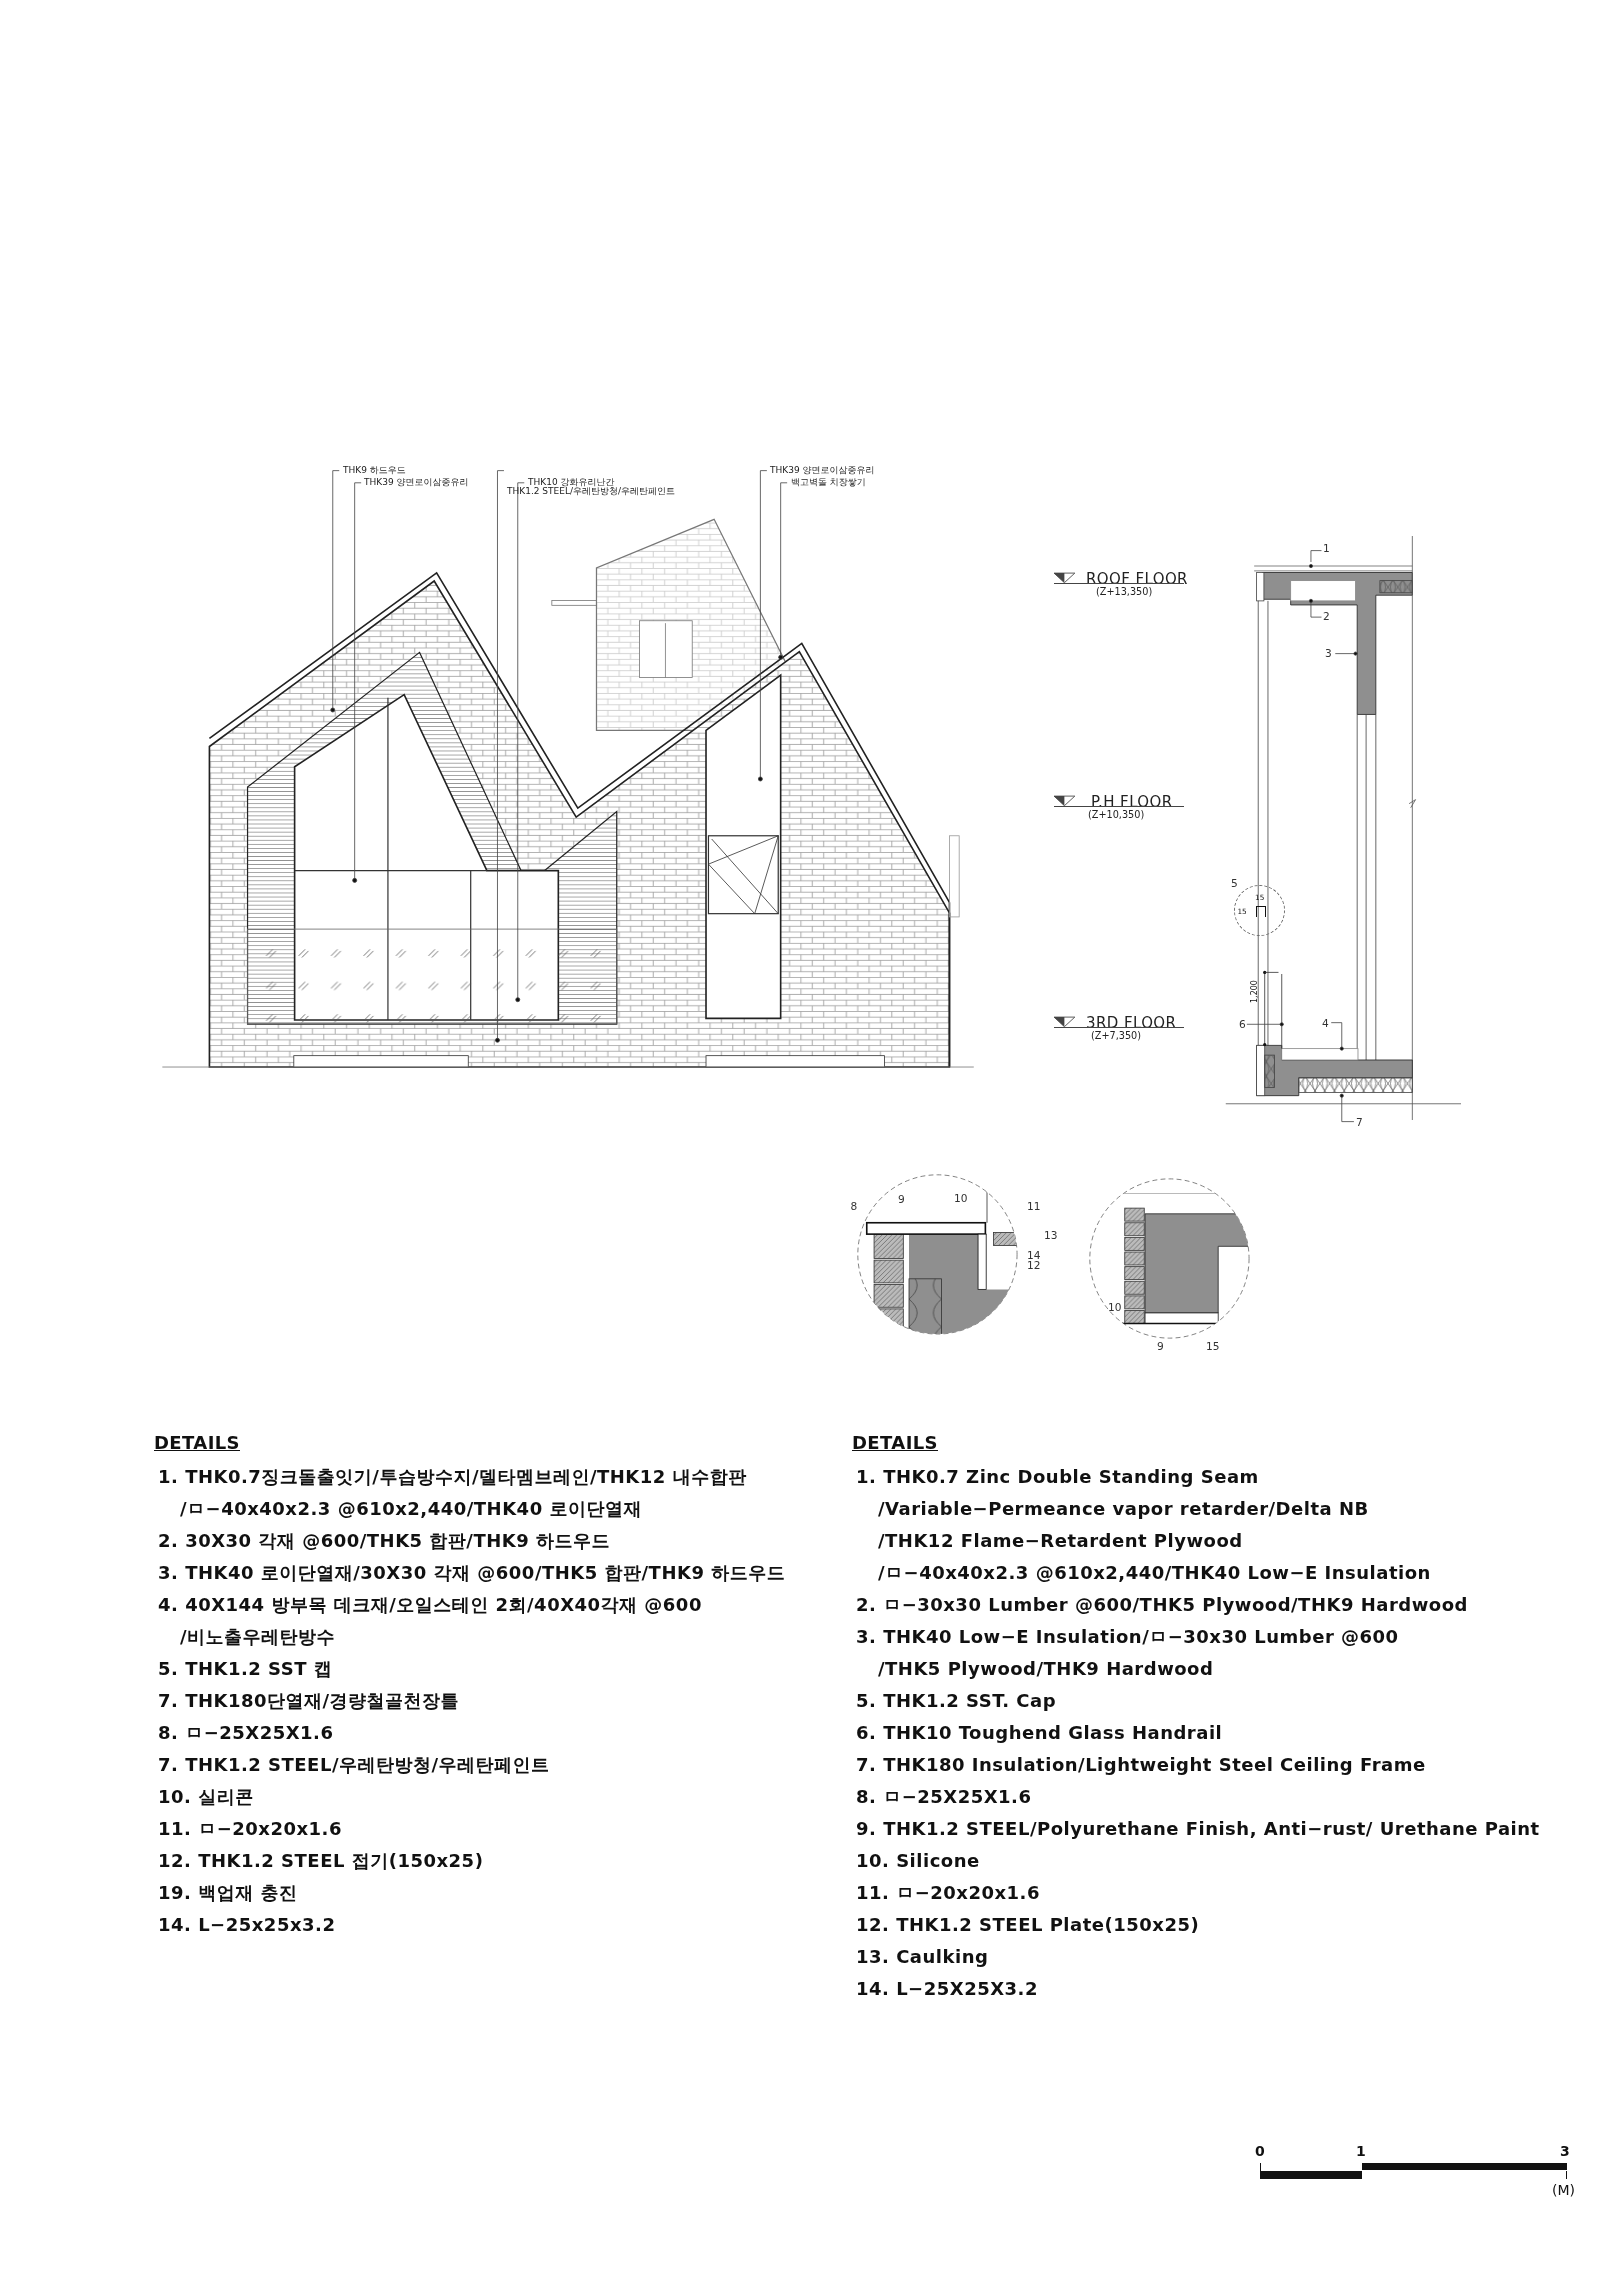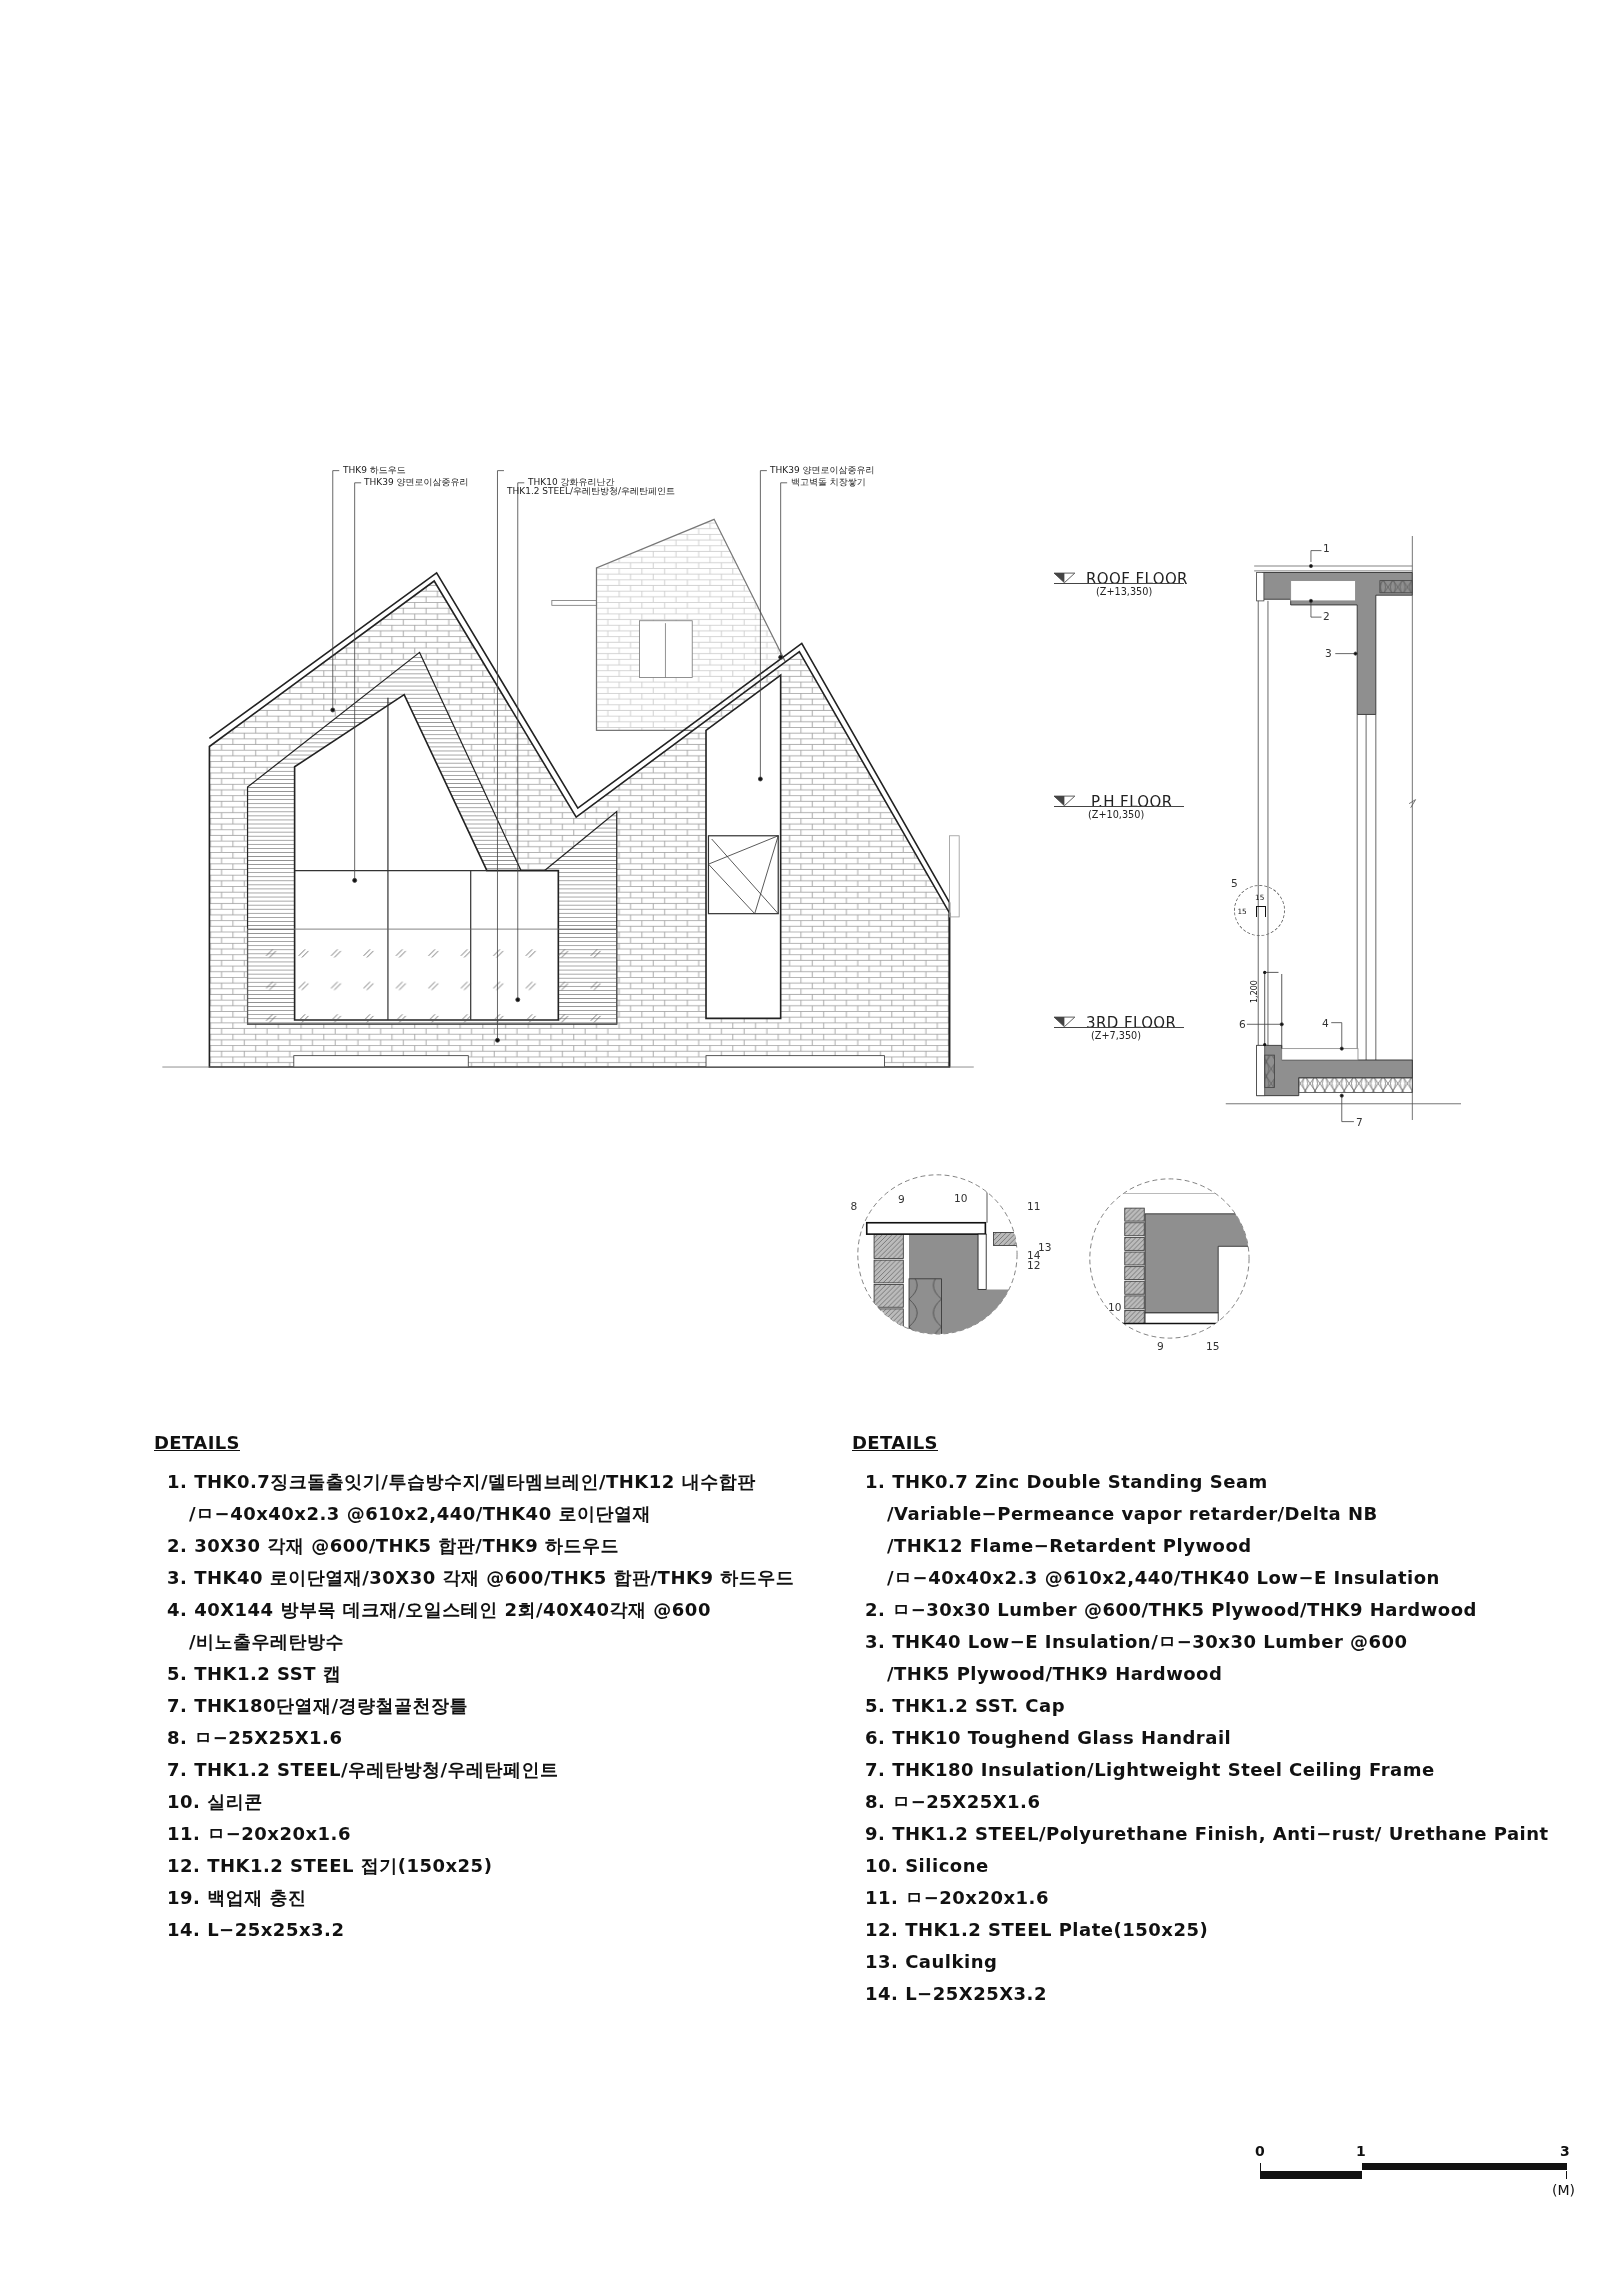"13" span.abs { left: 194px -> 200px; margin-top: 12px -> none }
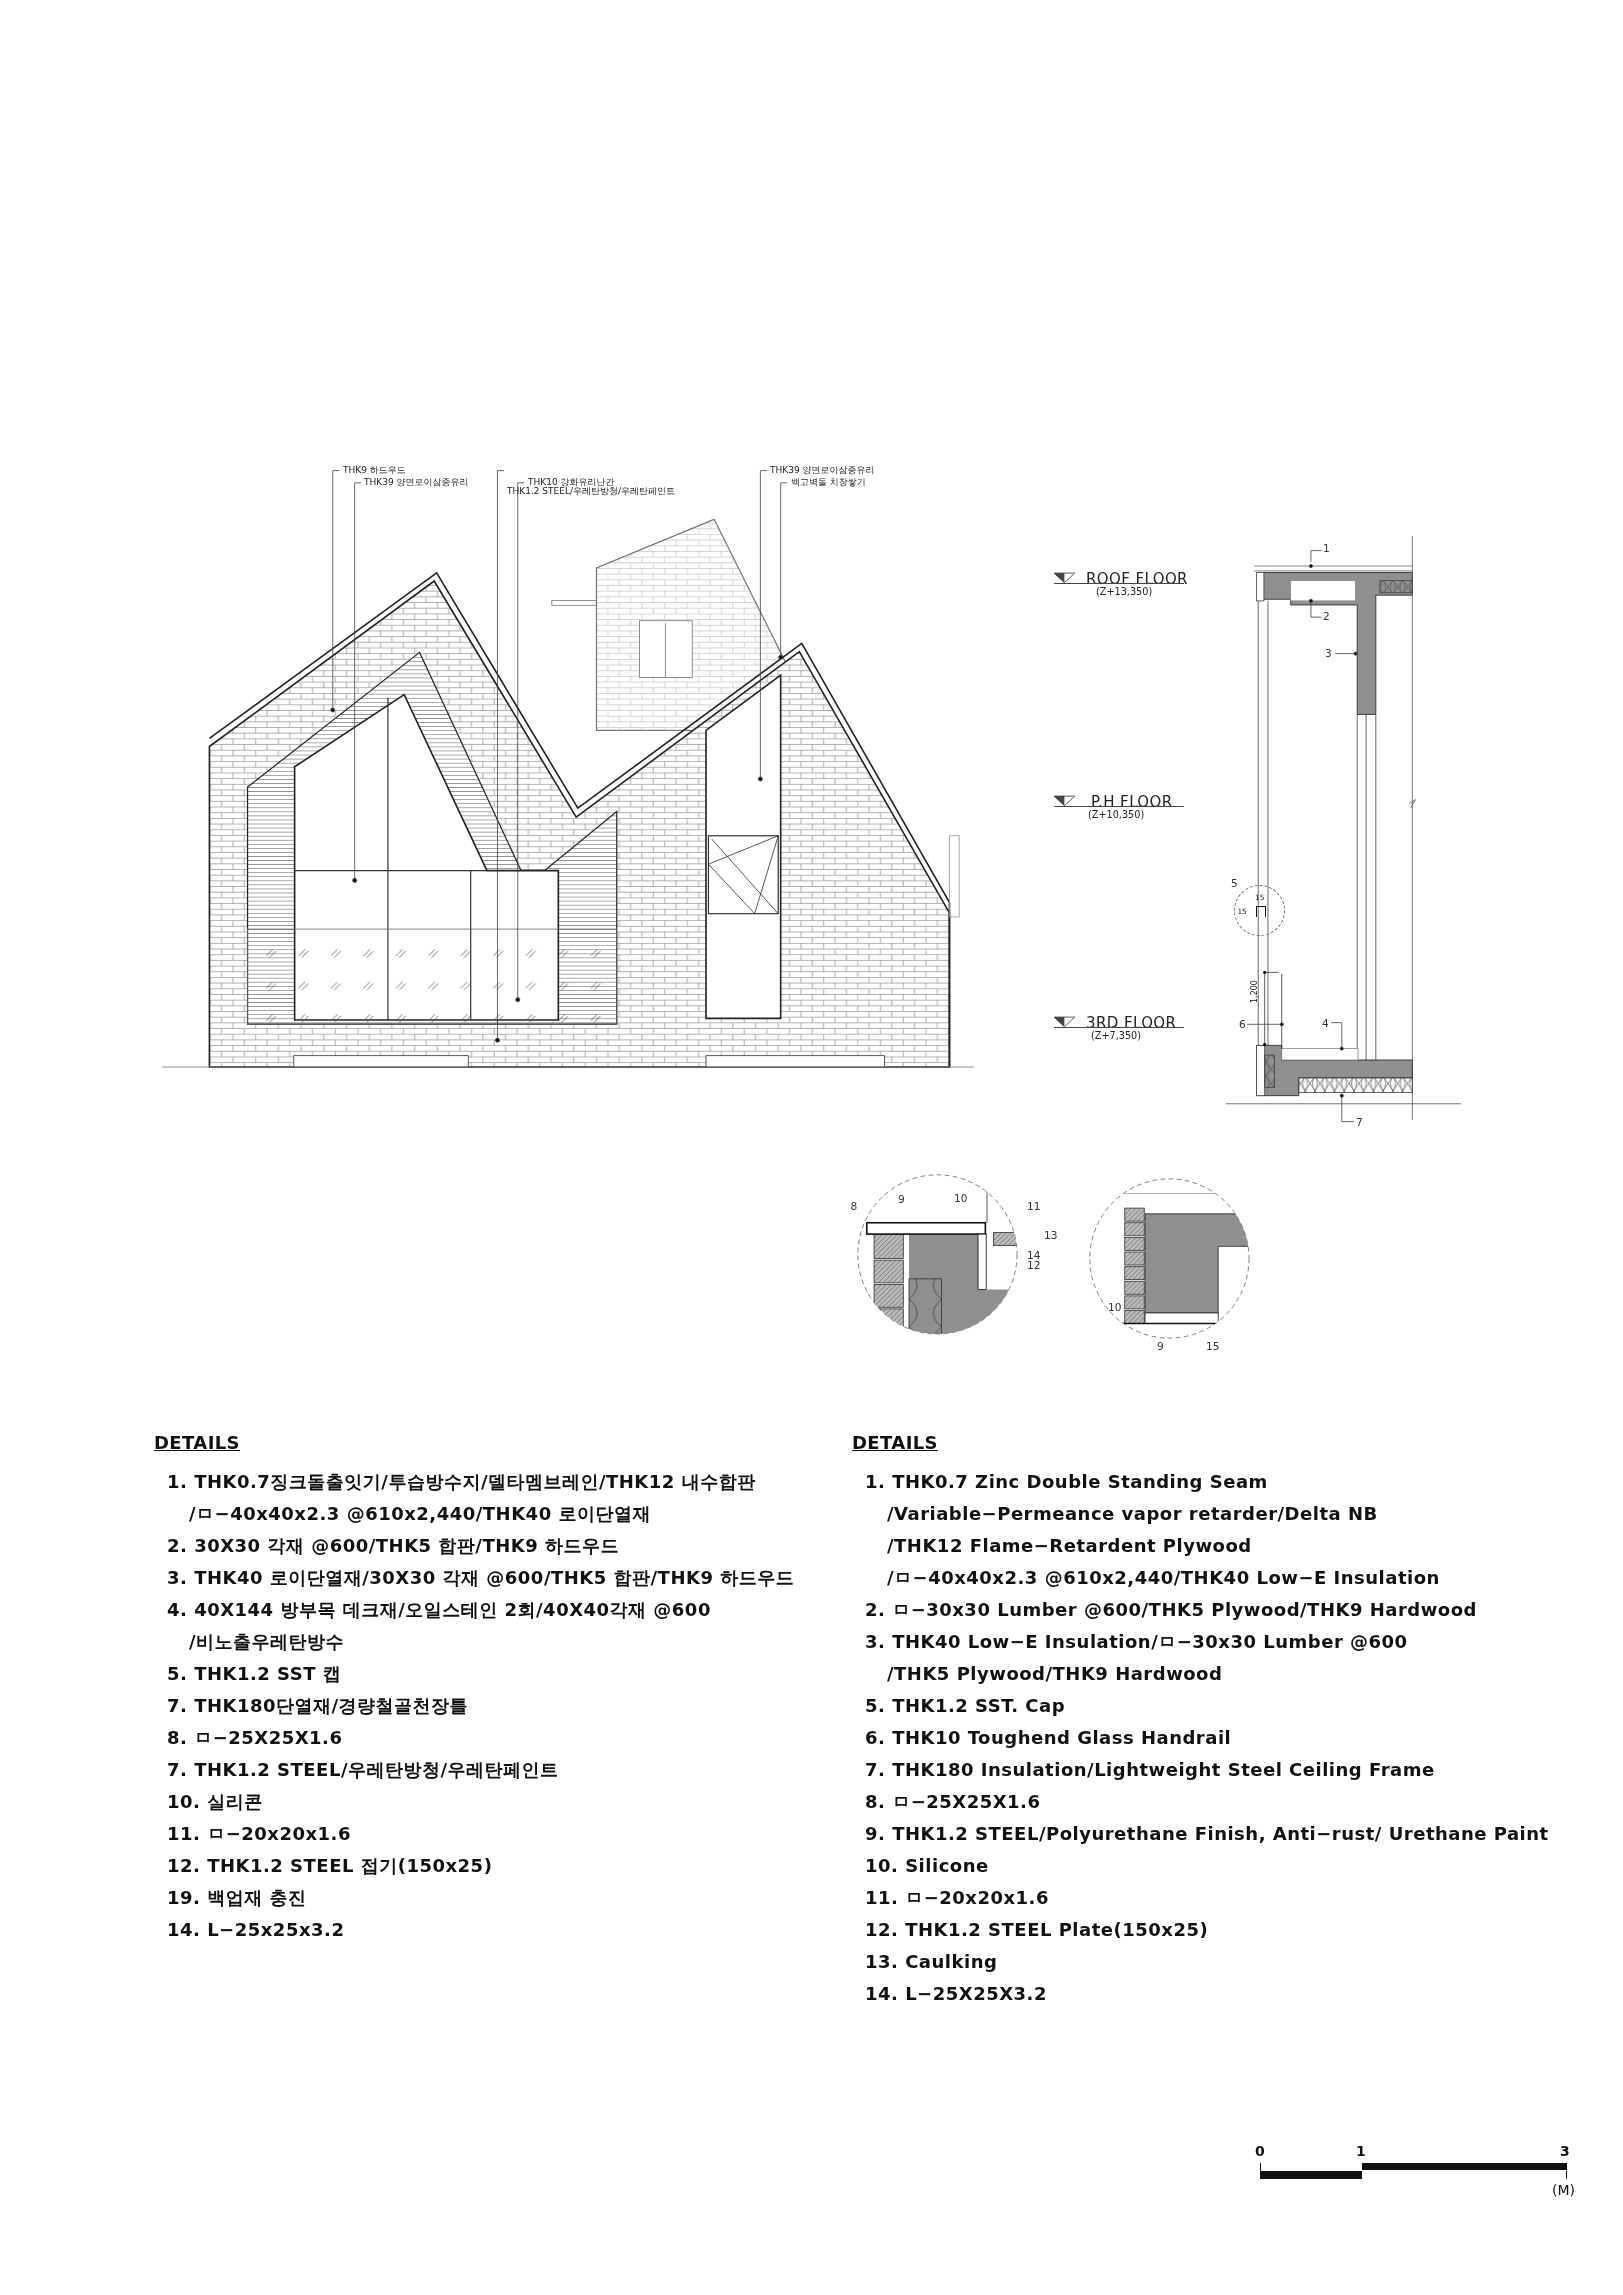"1. THK0.7징크돌출잇기/투습방수지/델타멤브레인/THK12 내수합판" .details-list { margin: 13px -> 4px }
